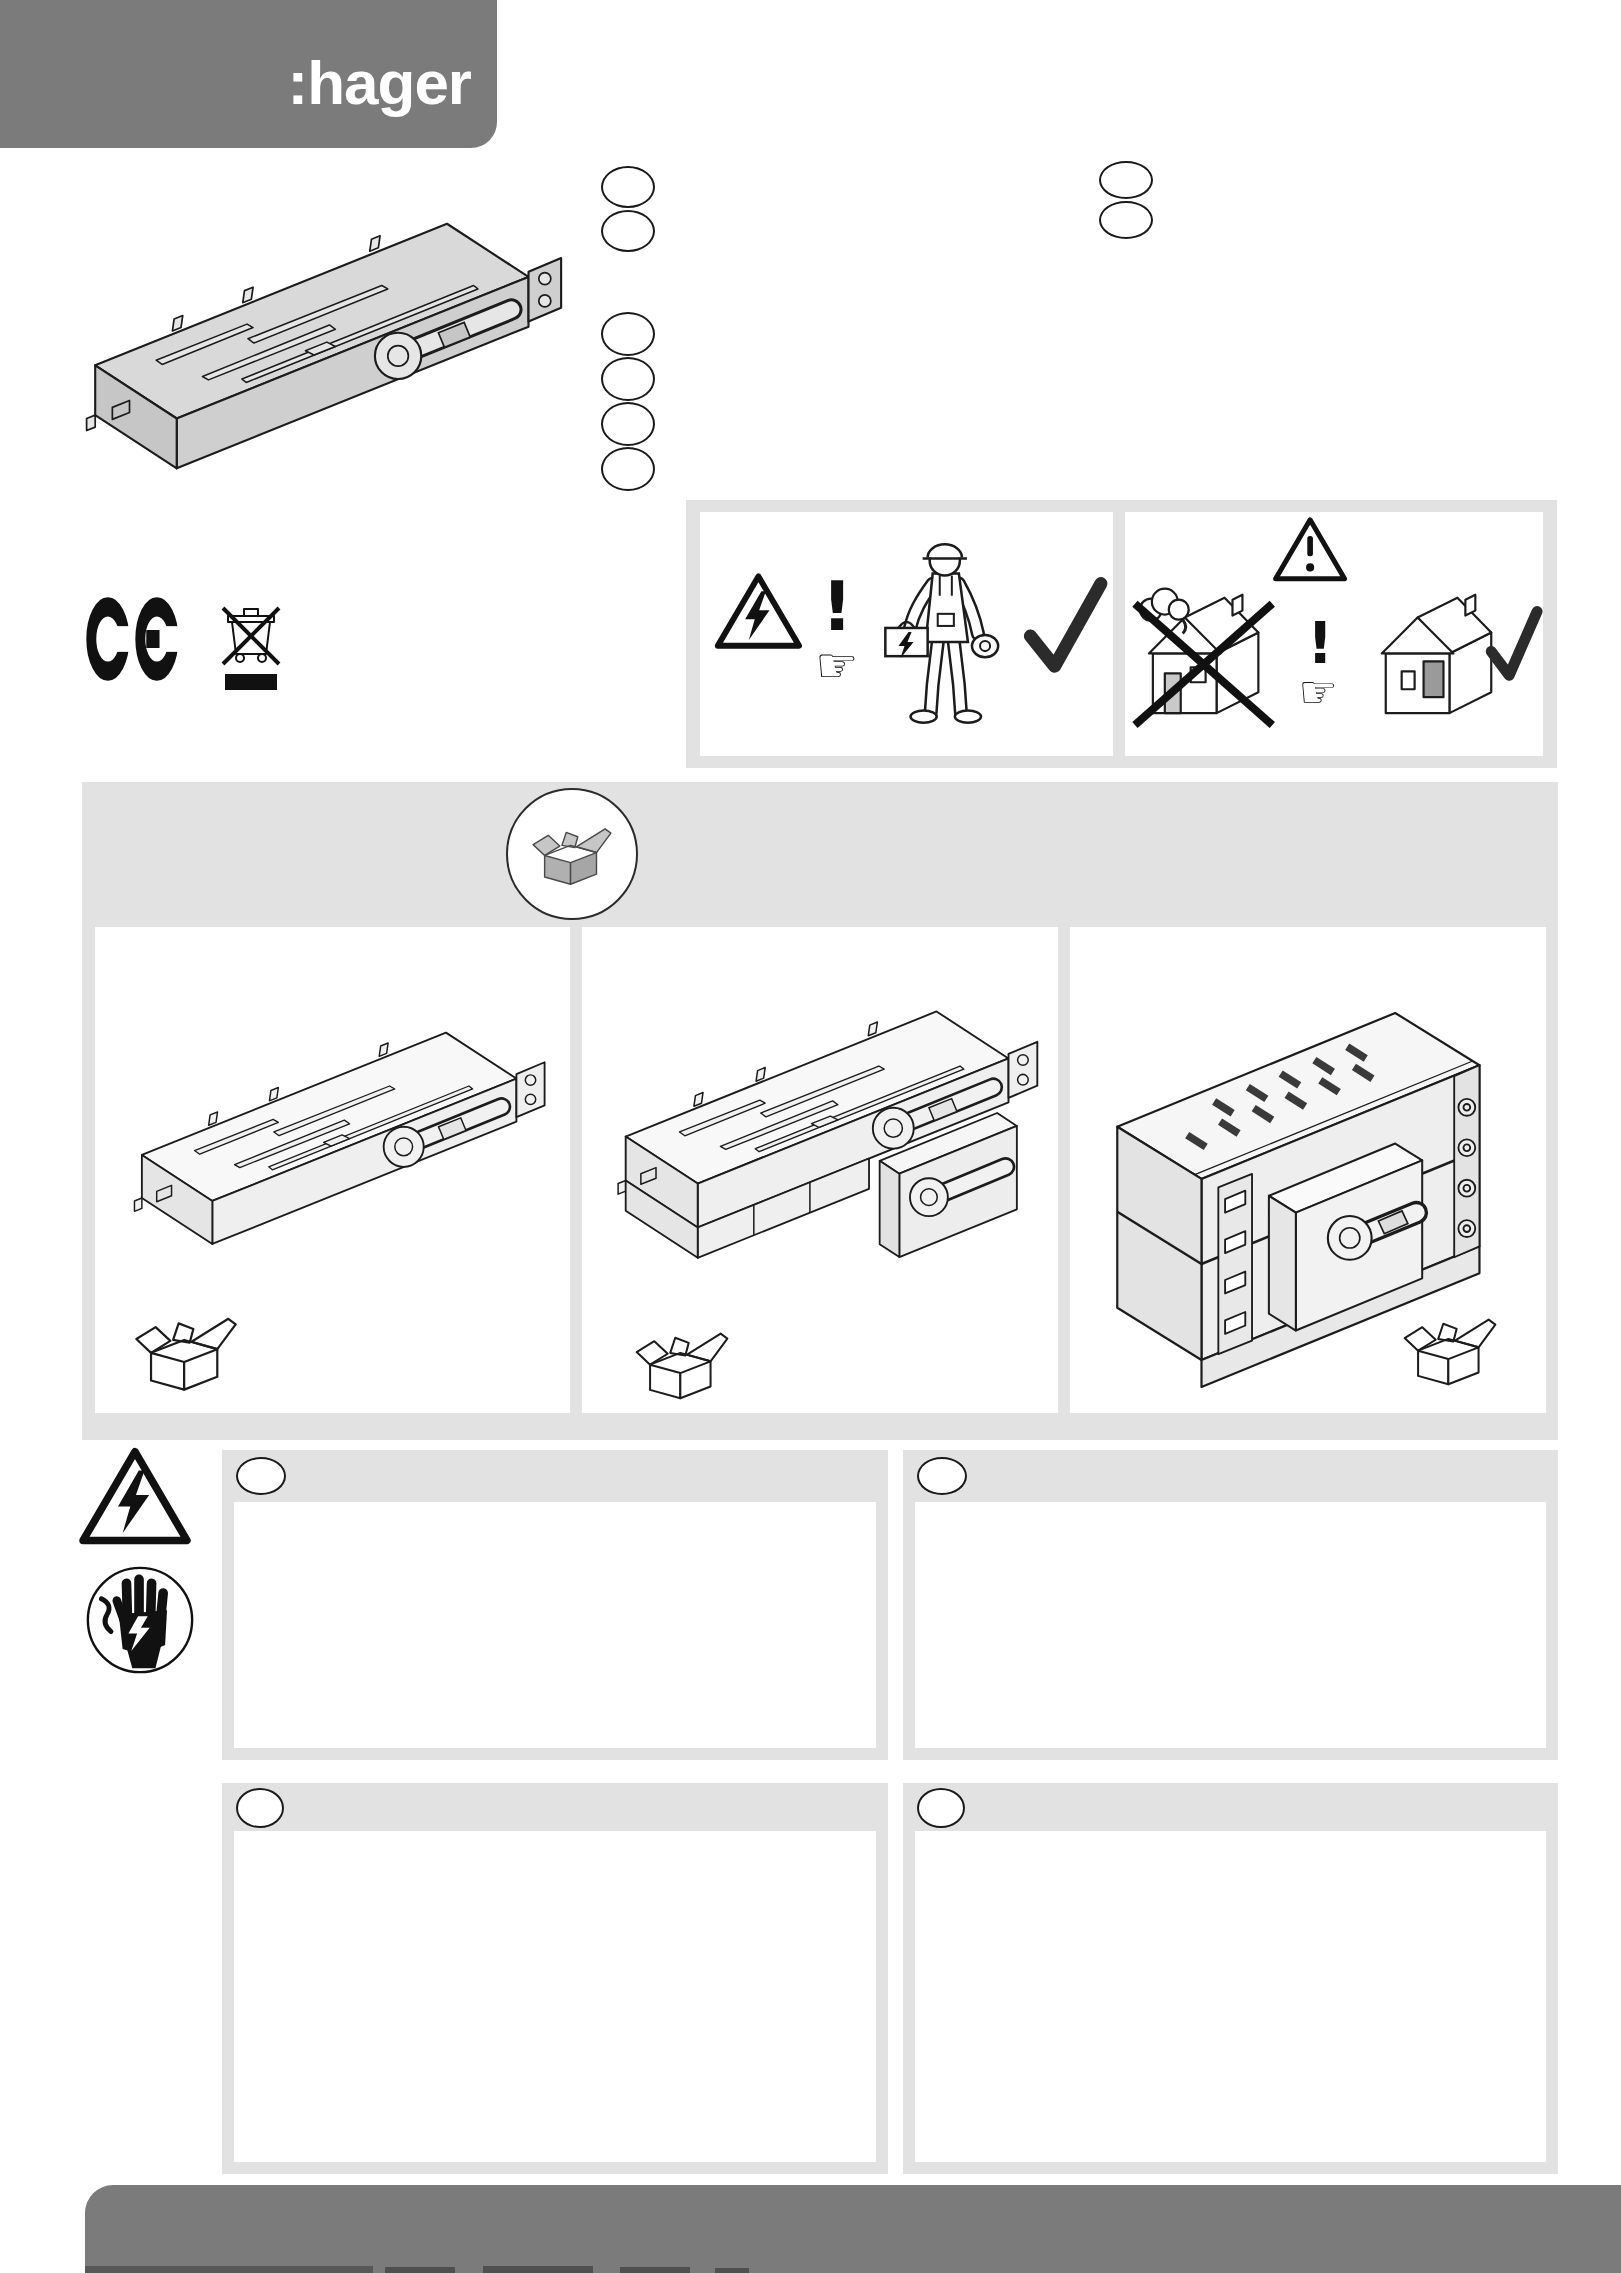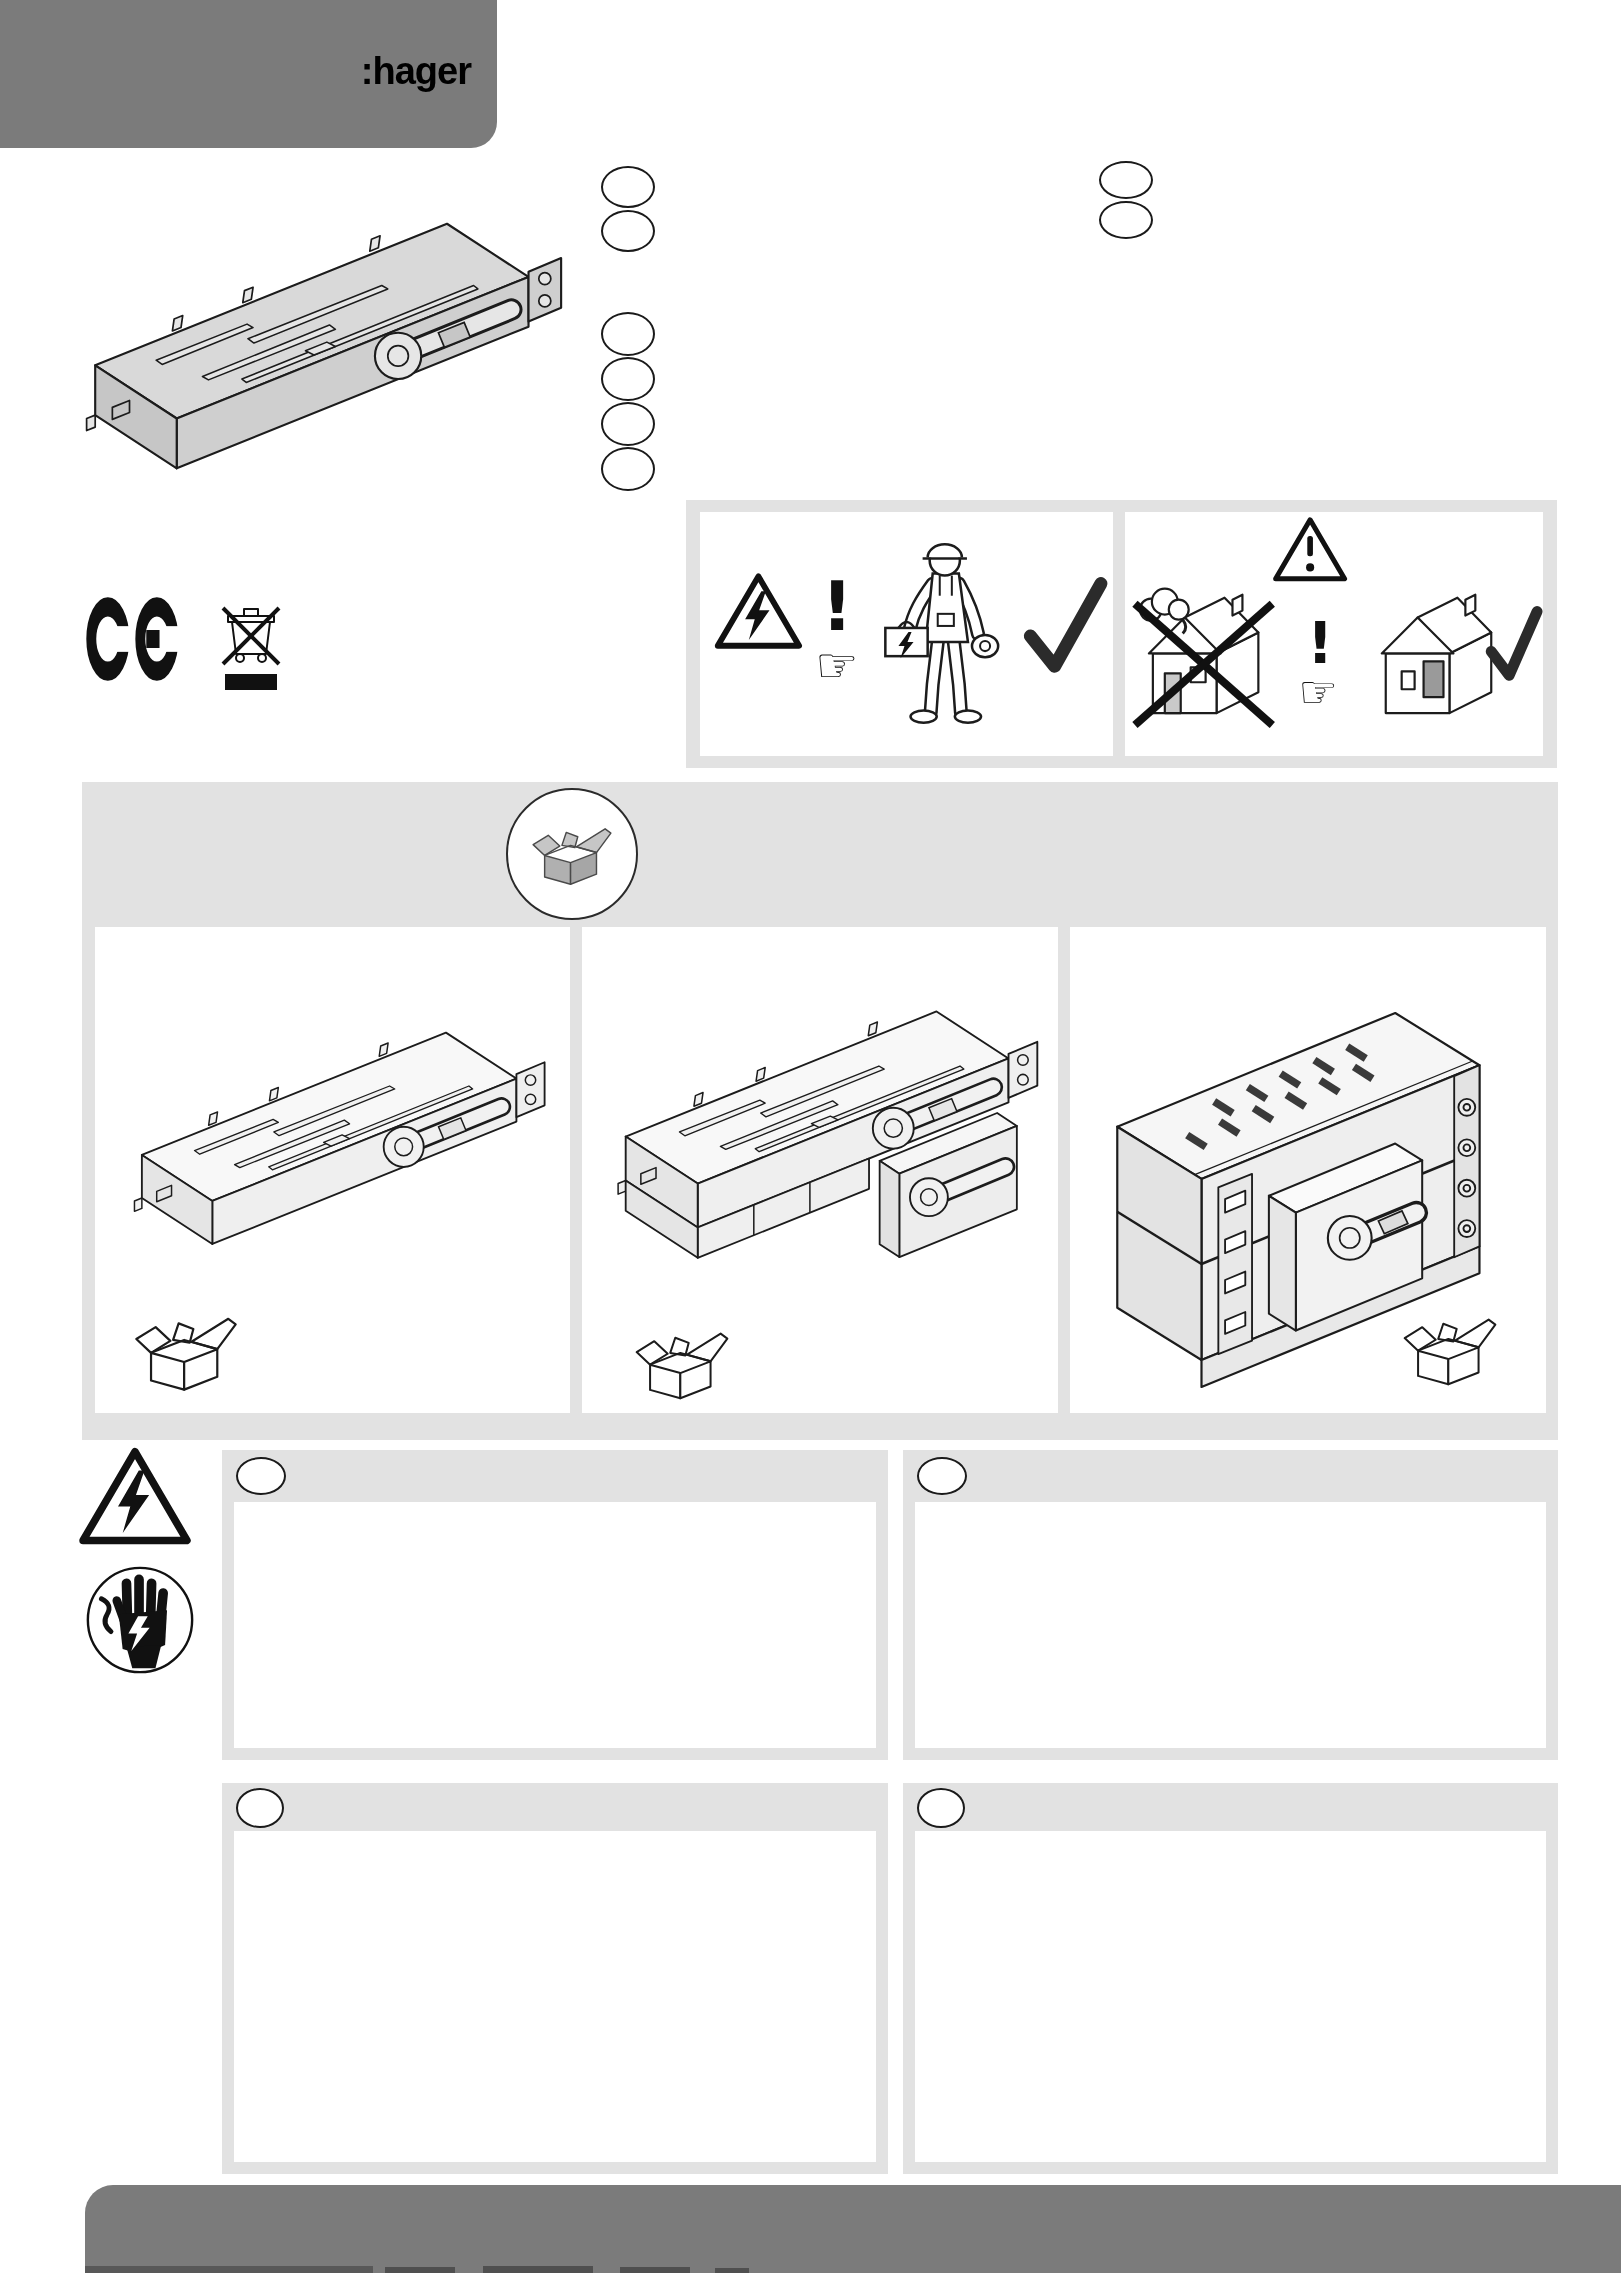":hager" .logo { color: #000000 -> #ffffff; font-size: 38px -> 62px }
